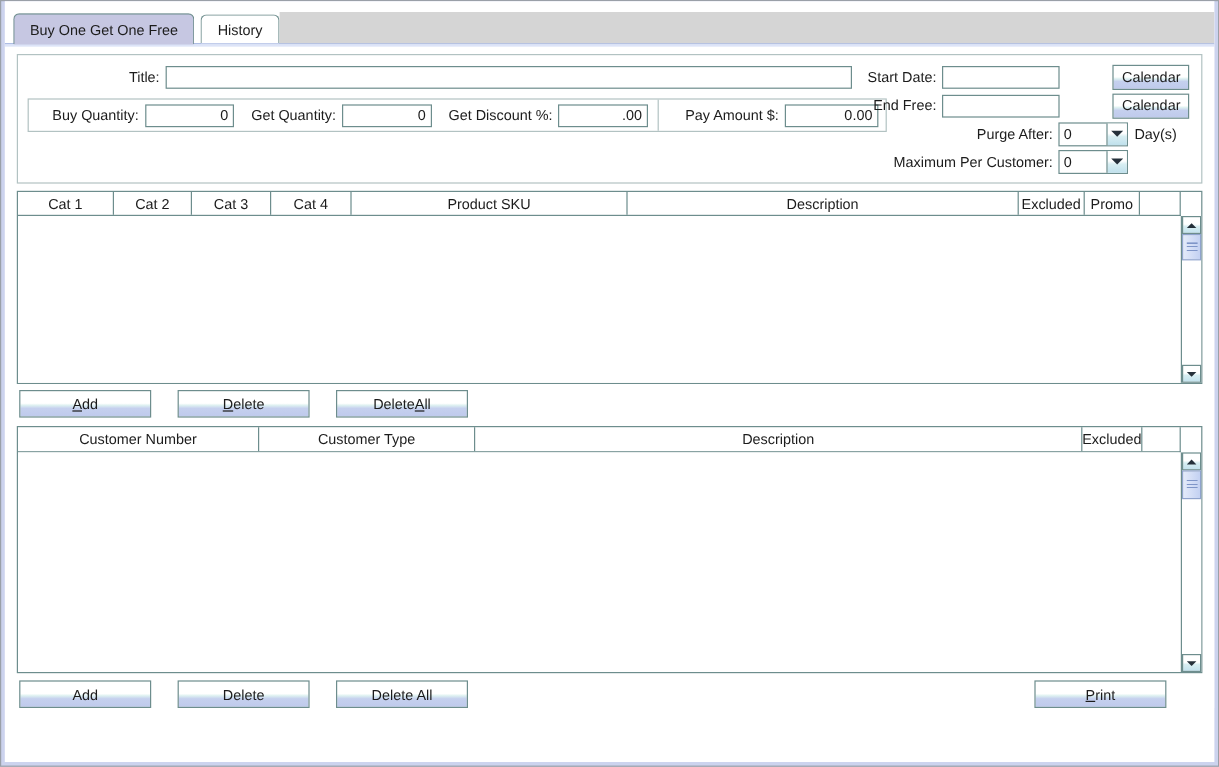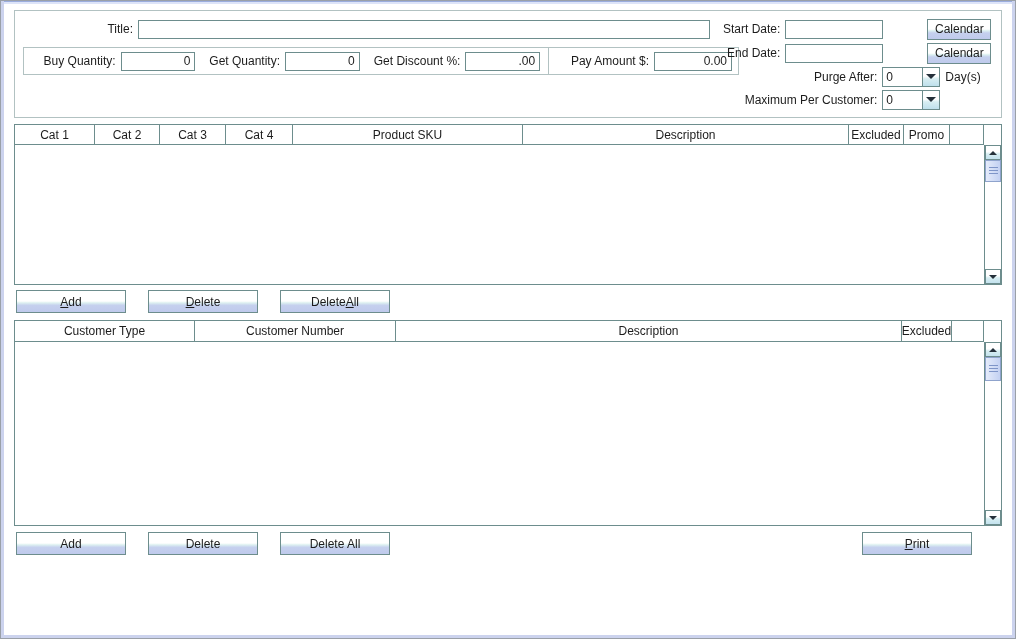"Buy One Get One Free" div.tabstrip { html: none -> <div> <div> <span>Buy One Get One Free</span> </div> <div> <span>History</span> </div> <div></div> </div> }
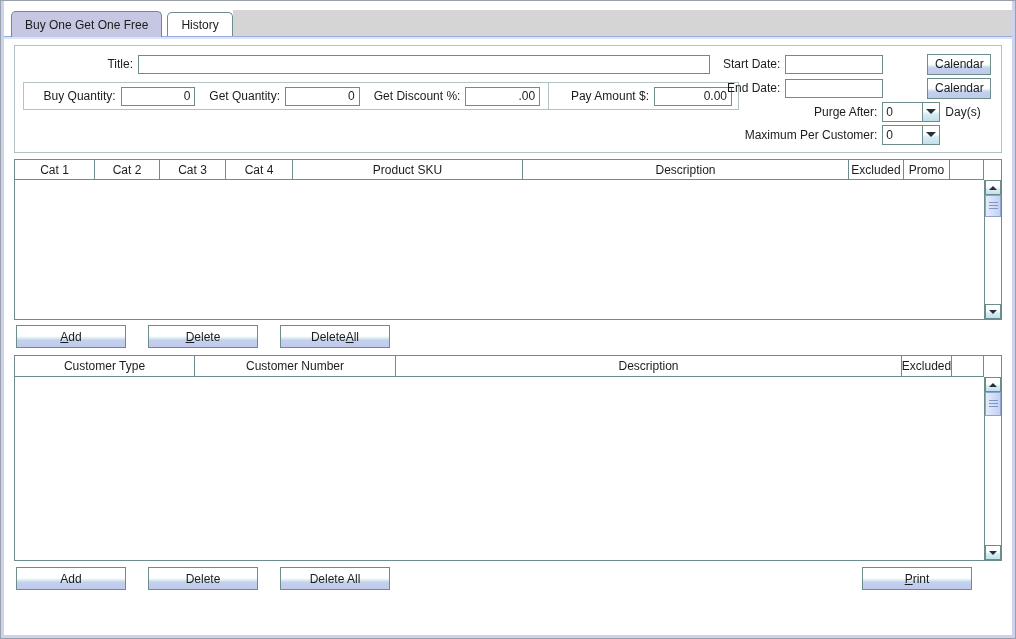"End Date:" div.rlabel { text: Date -> Free }
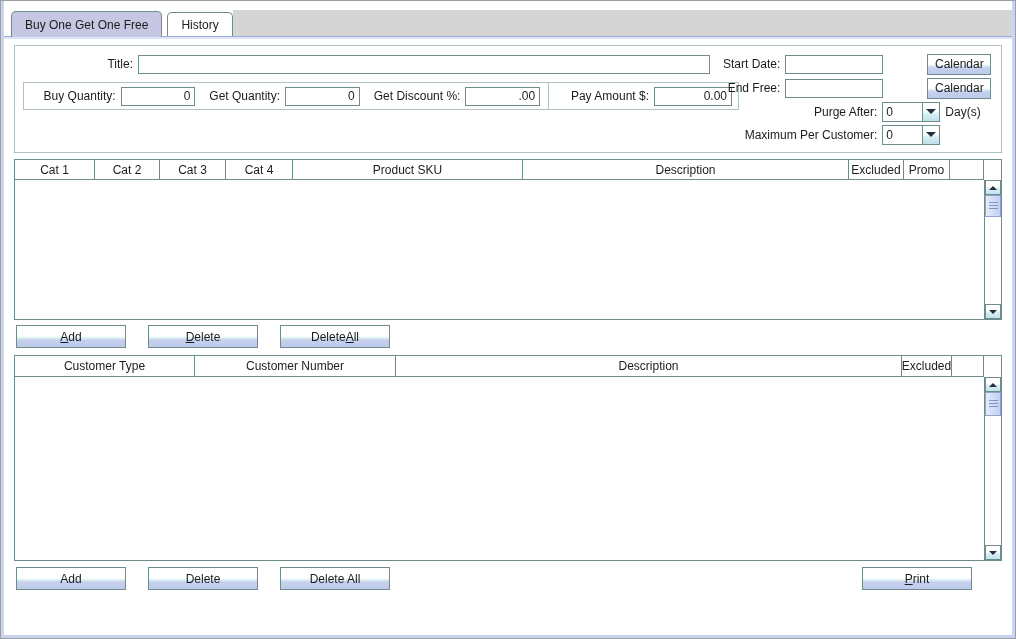"Customer Type" div.th { order: before "Customer Number" -> after "Customer Number" }
